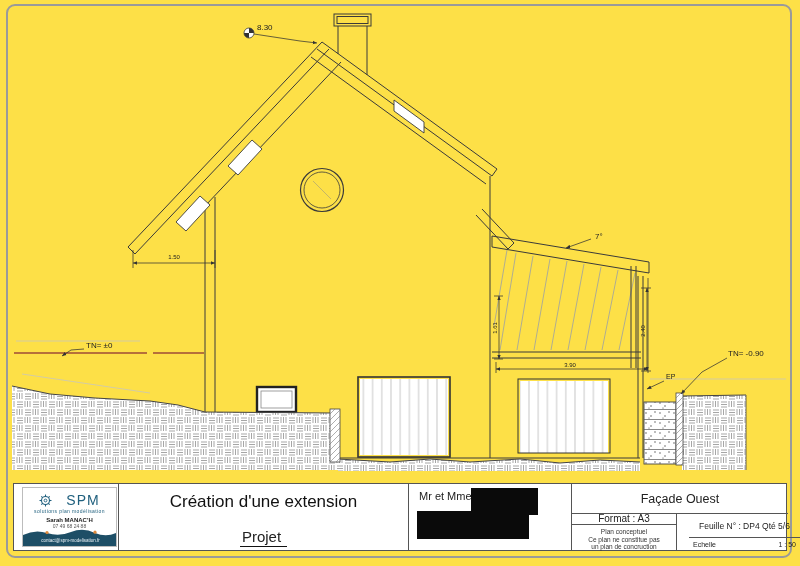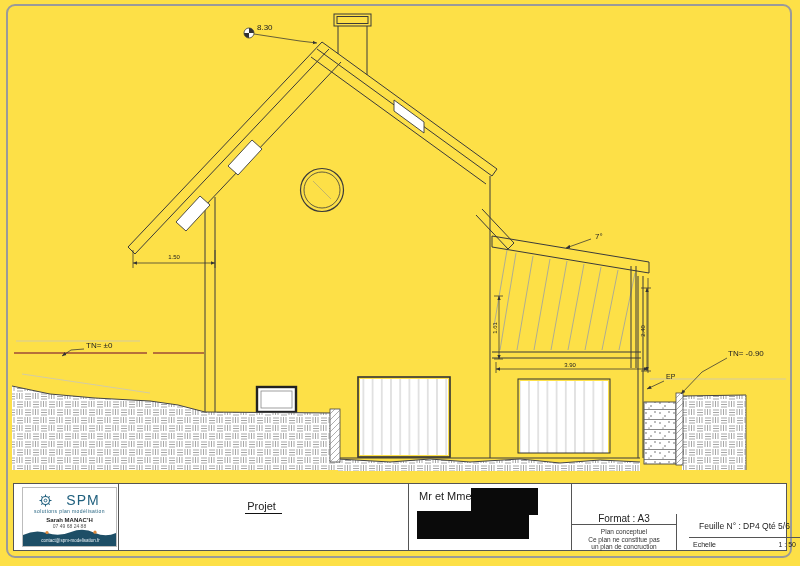"Création d'une extension" div.project-title { html: none -> <div>Création d'une extension</div> }
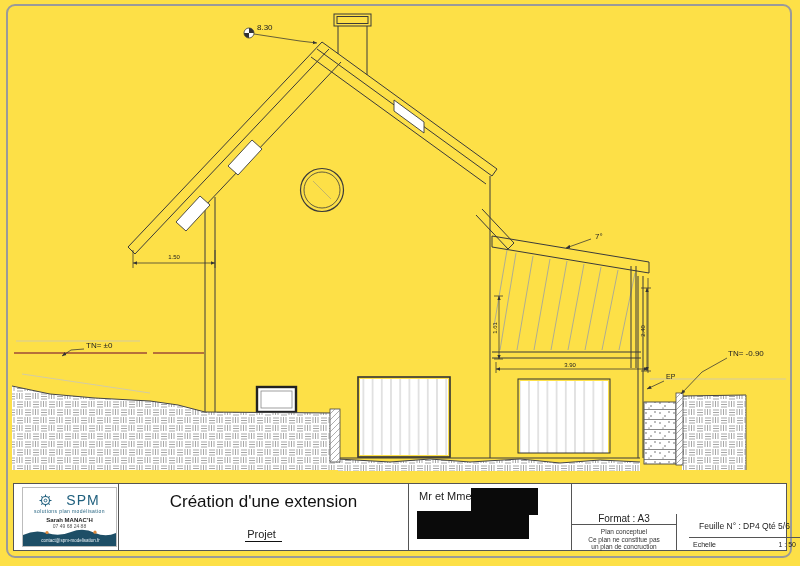"Façade Ouest" div.fr-header { html: none -> <div>Façade Ouest</div> }
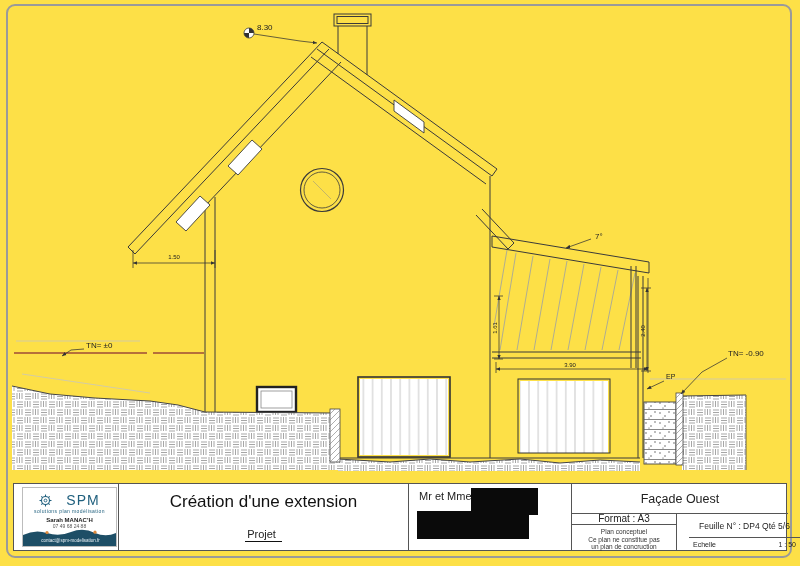"Projet" .project-subtitle { font-size: 11px -> 15px }
